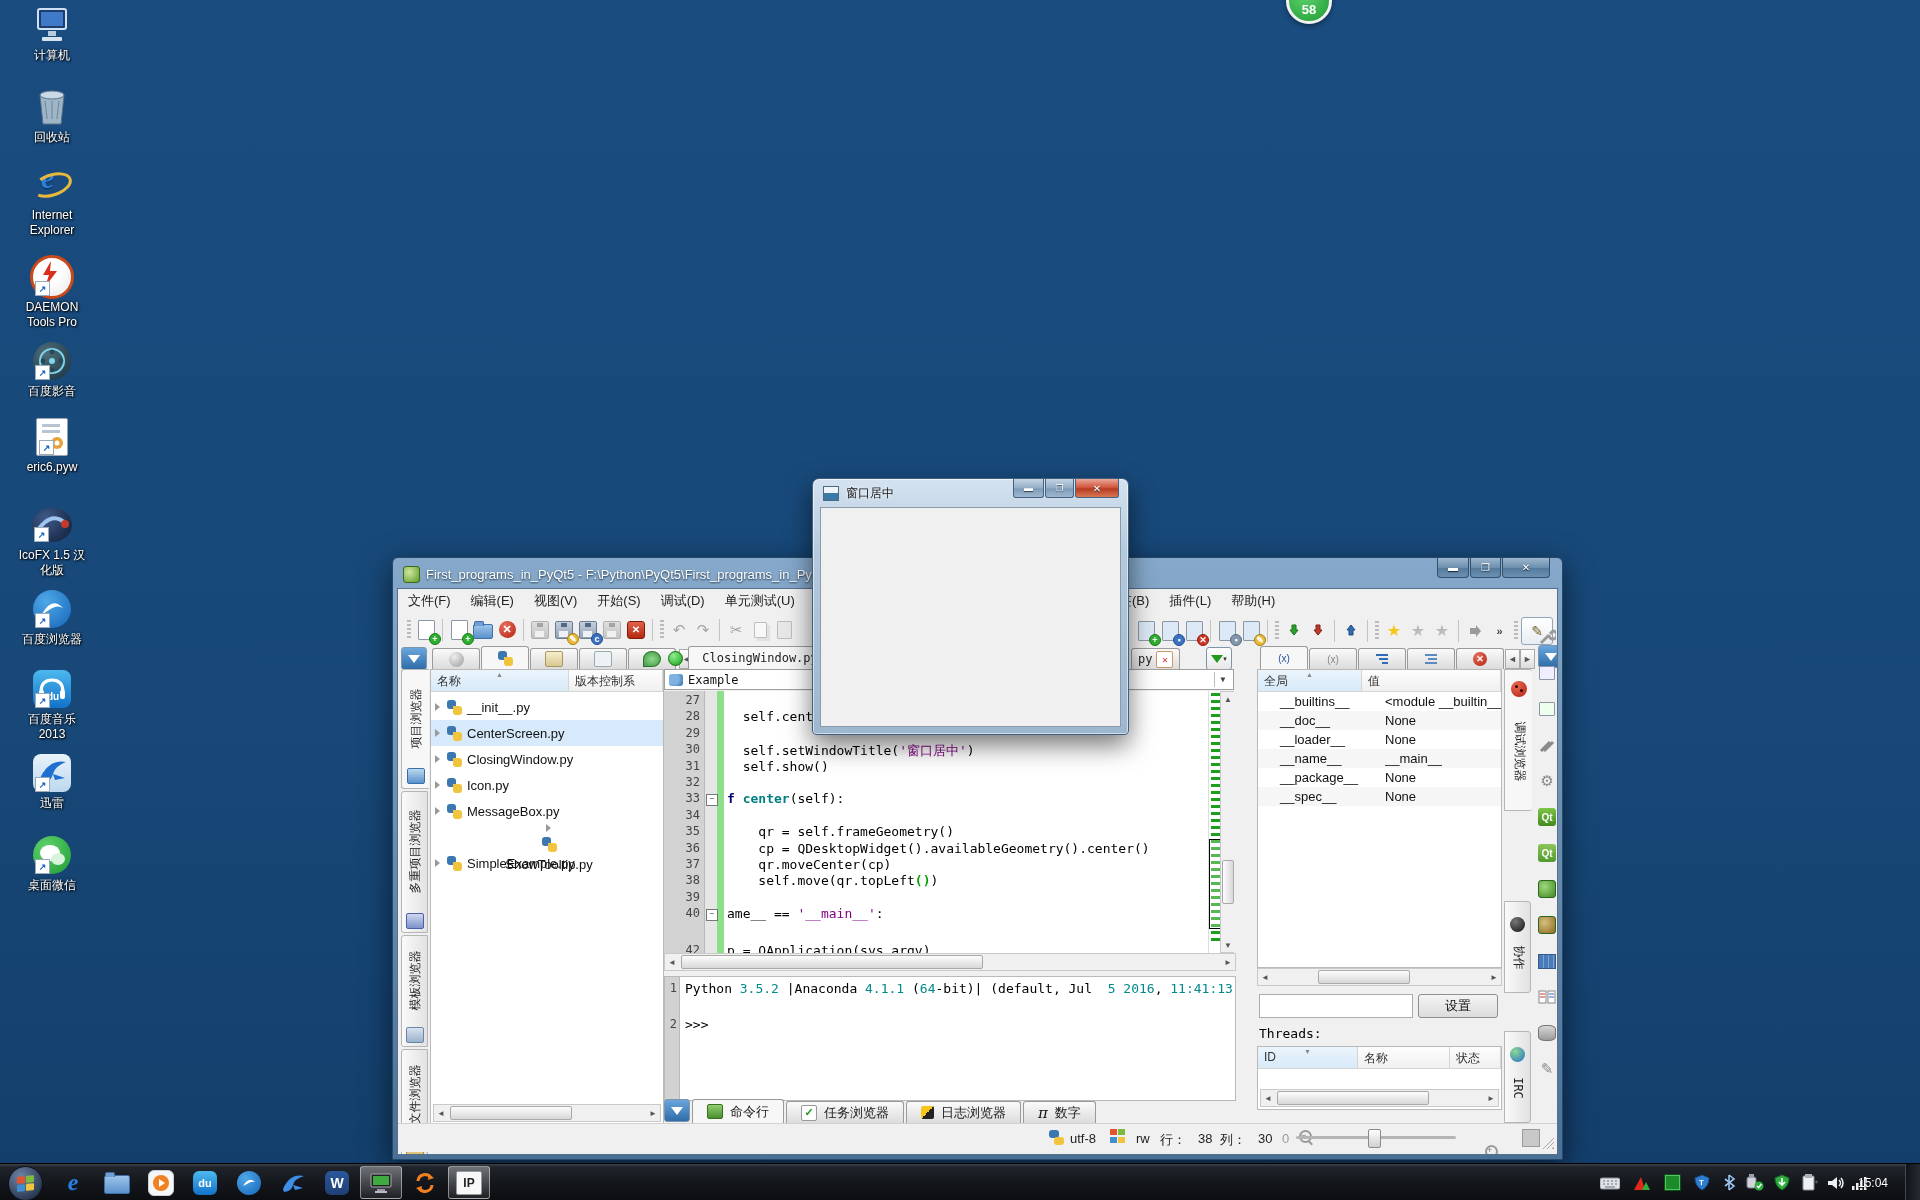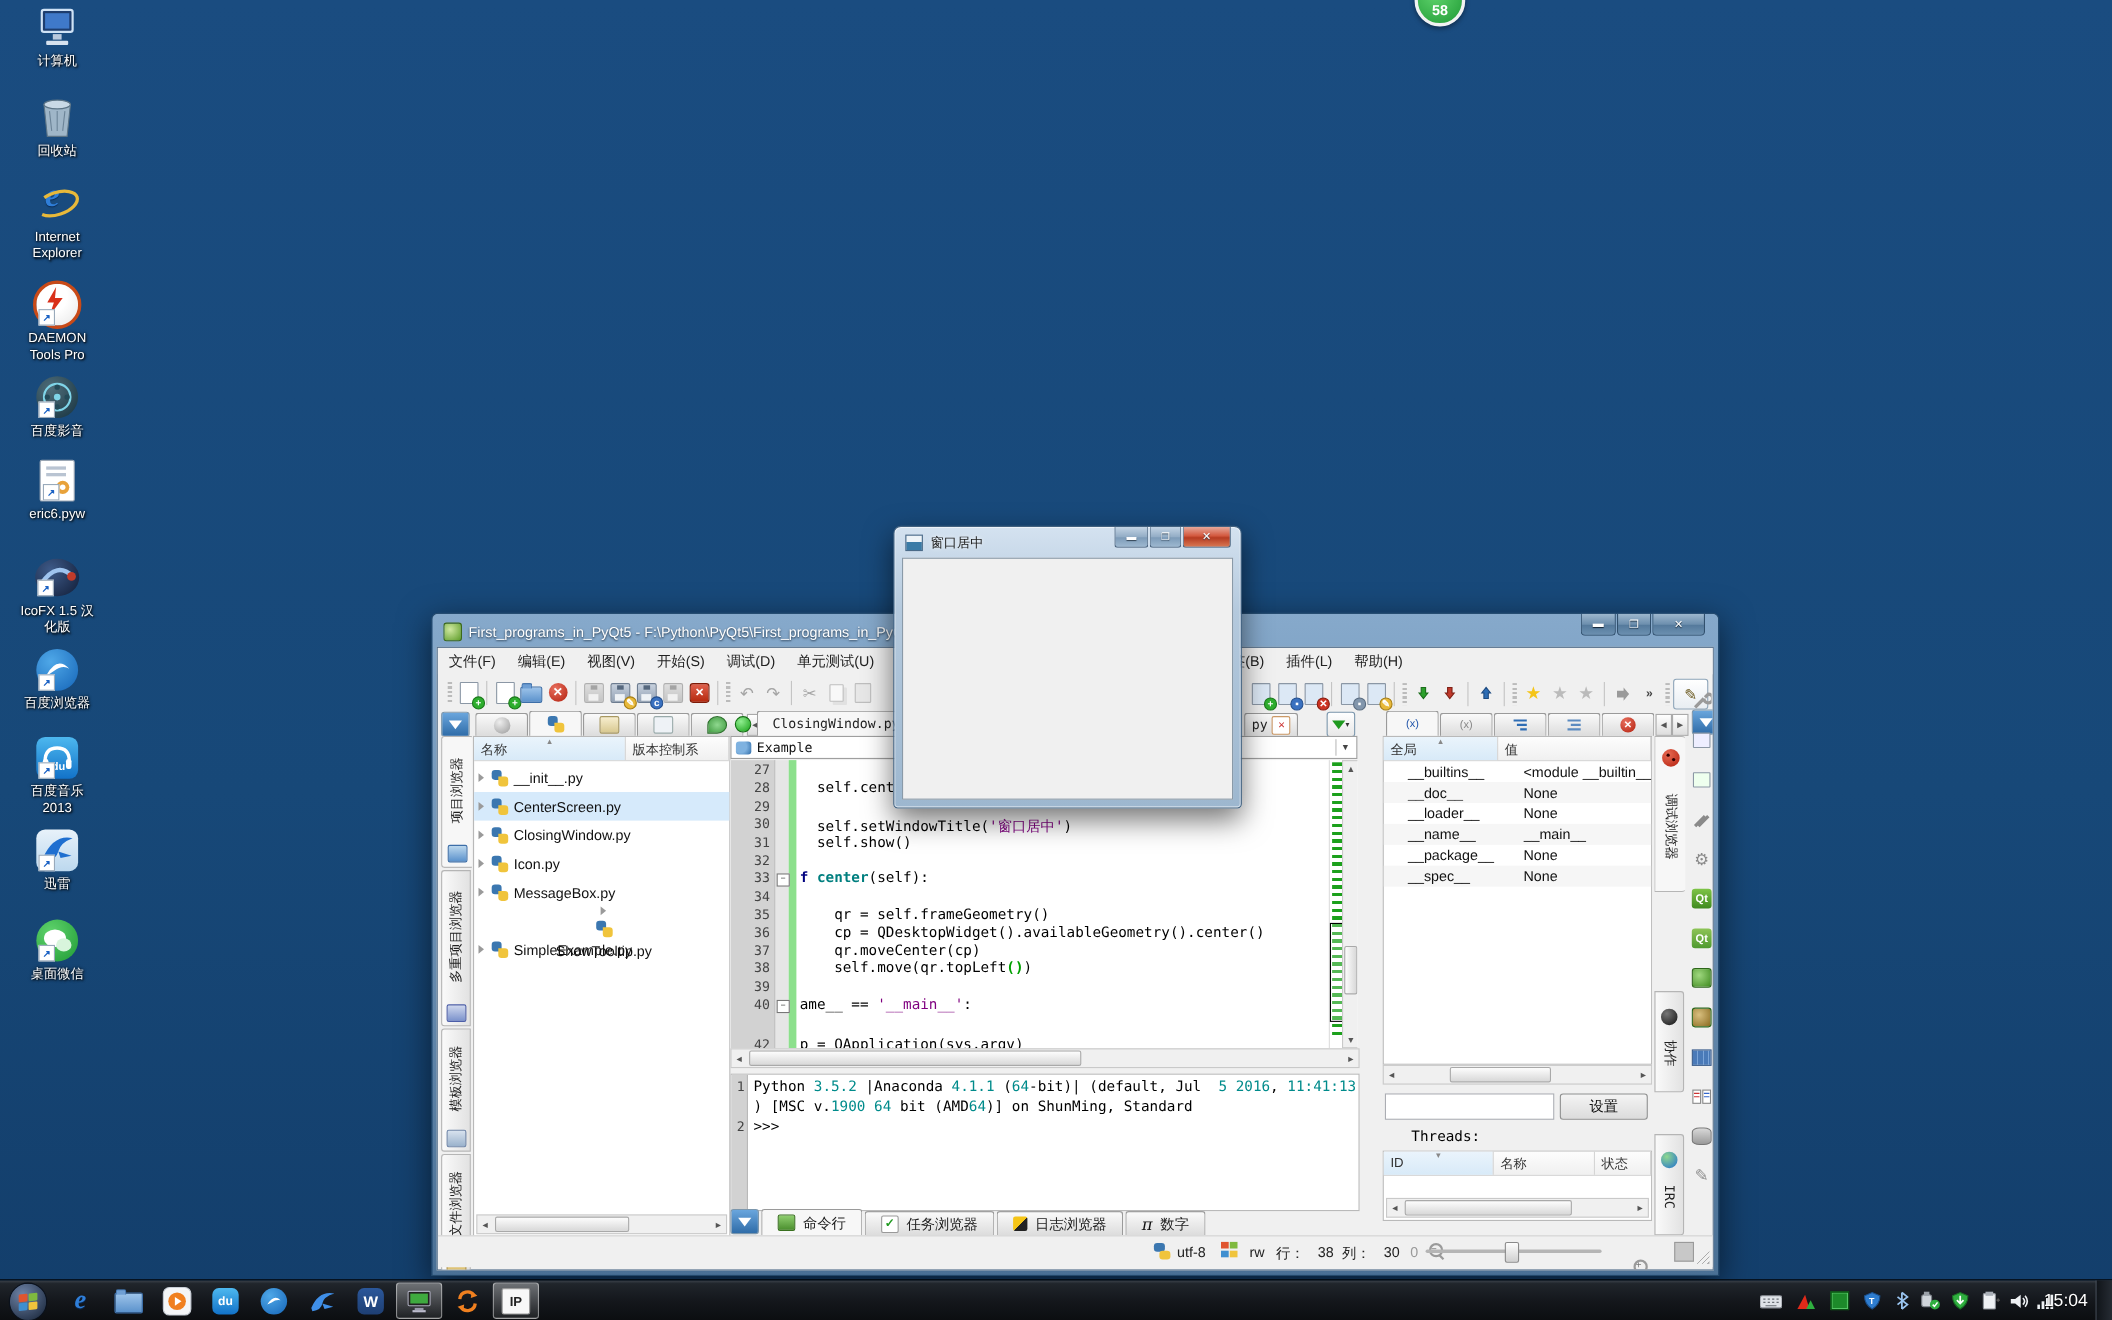") [MSC v.1900 64 bit" div.srow { html: <div> <span><span>) [MSC v.</span><span>1900 64</span><span> bit (AMD</span><span>64</span><span>)] on ShunMing, Standard</span></span> </div> -> none }
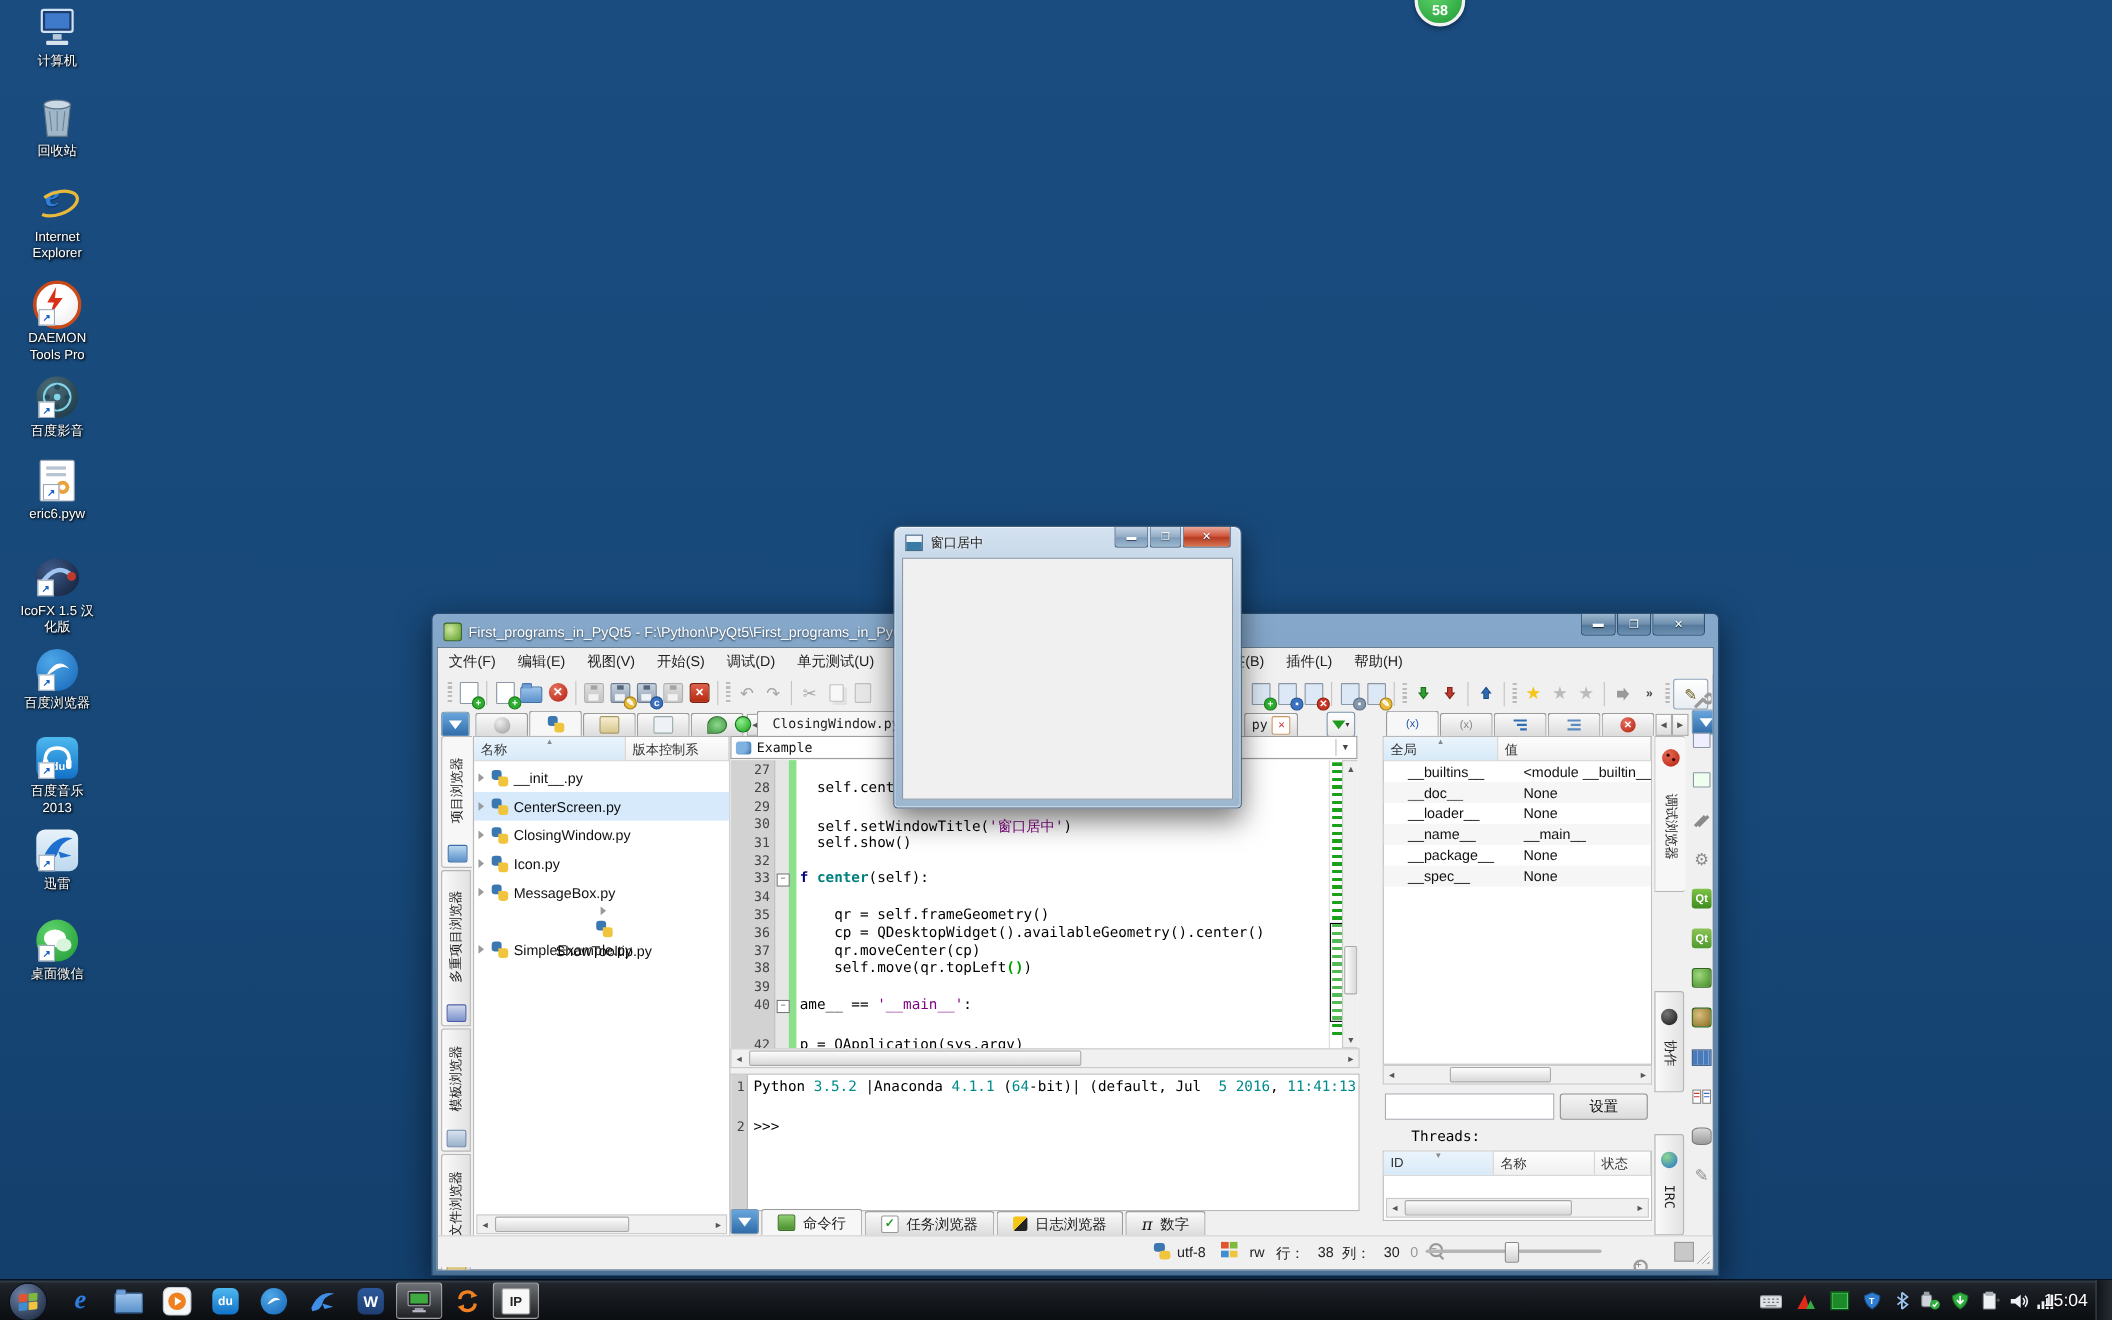"Threads:" #threadslbl { margin-left: 24px -> none }
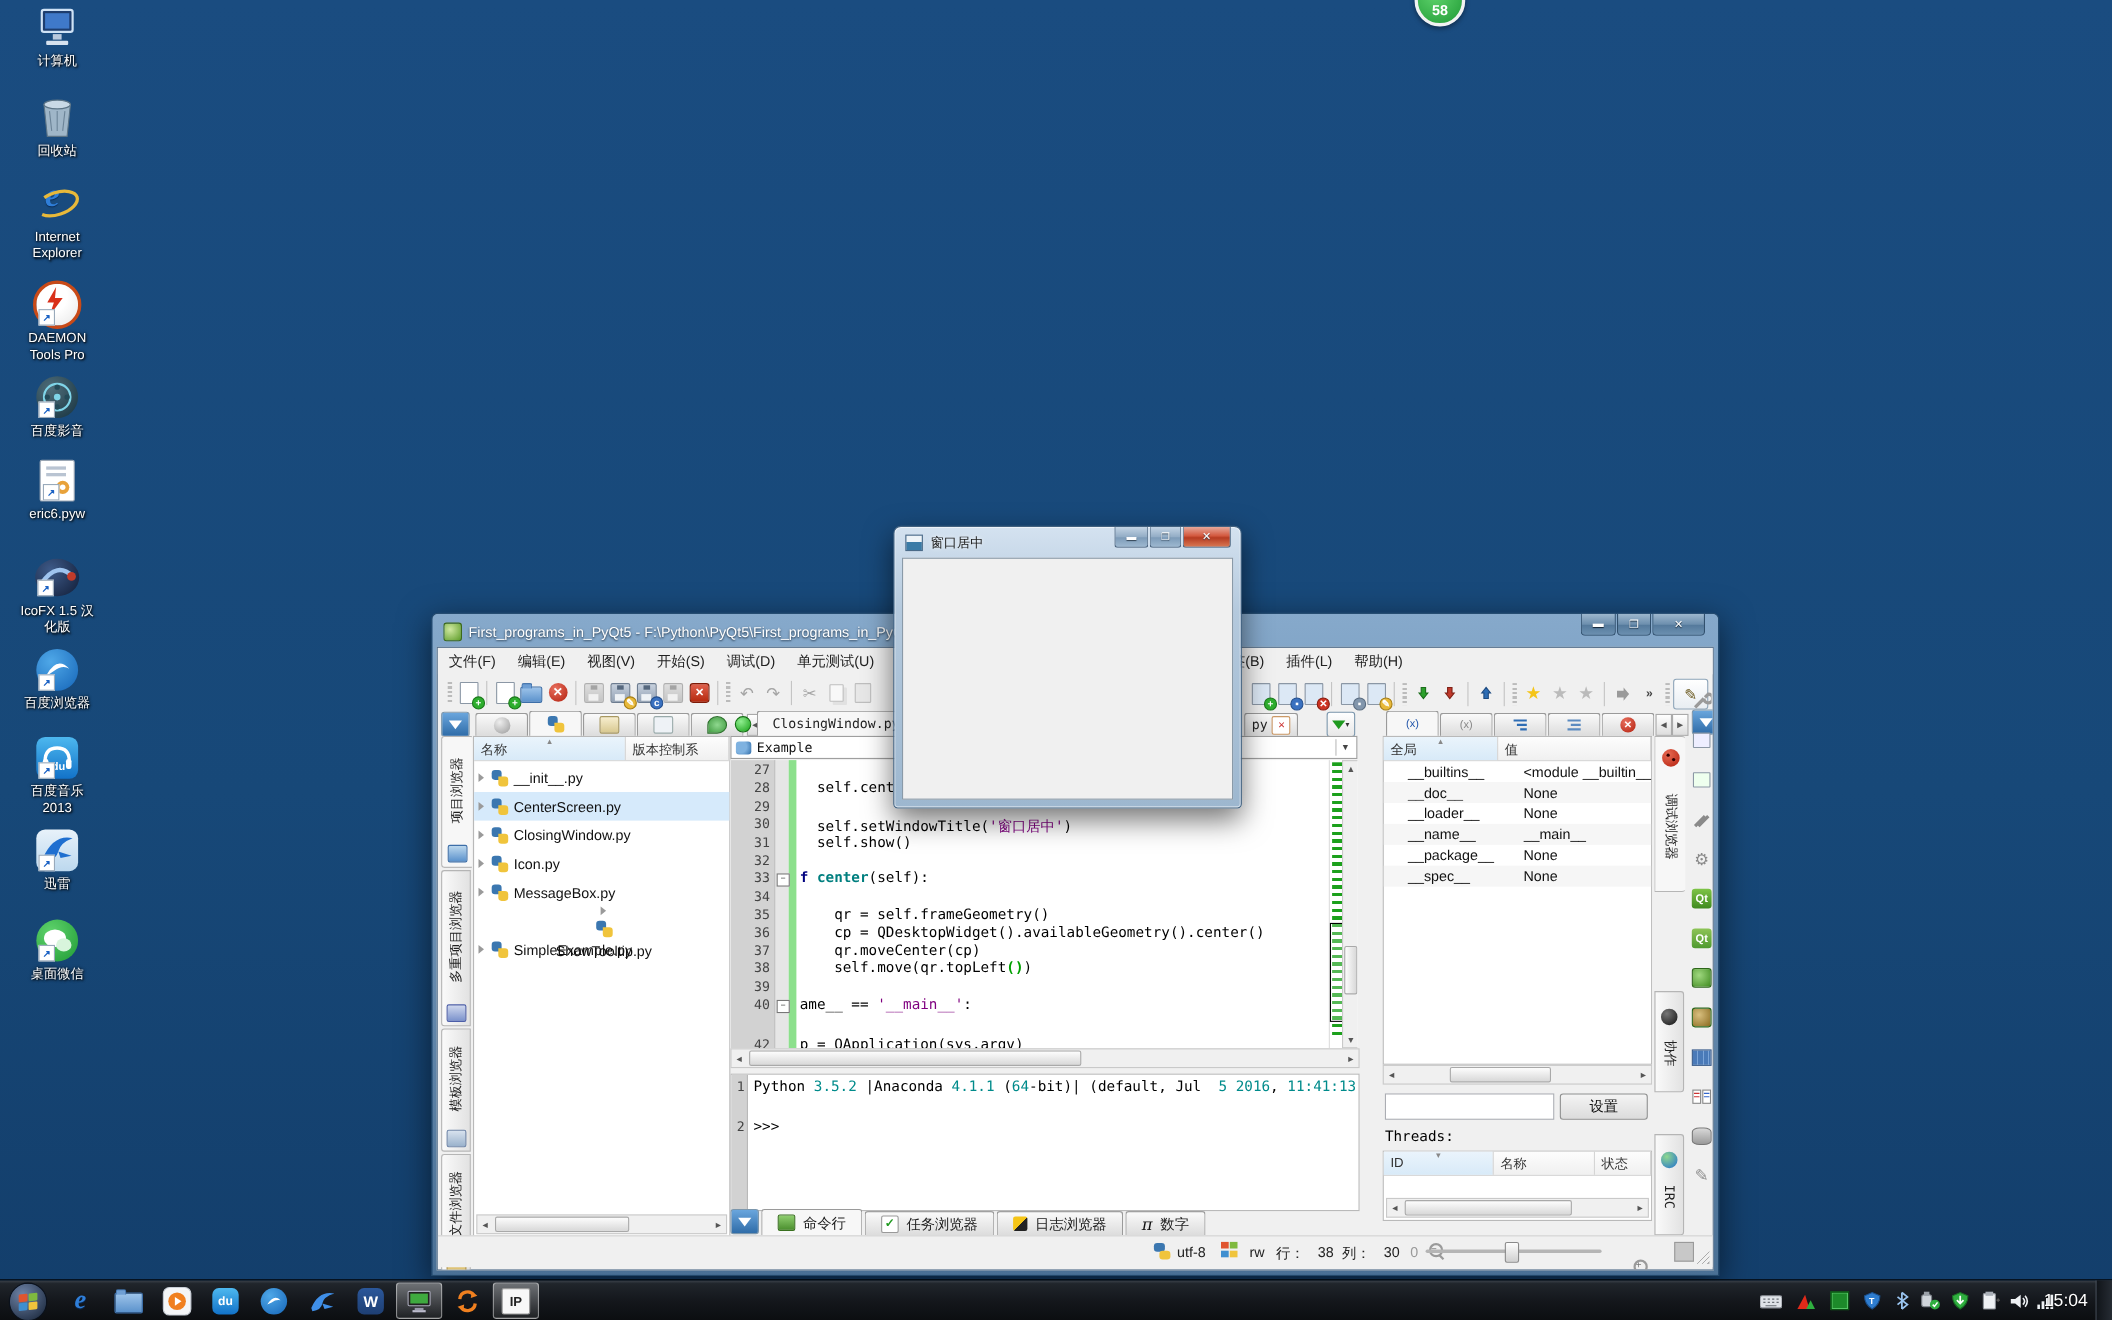"15:04" #clock { font-size: 16px -> 12px }
